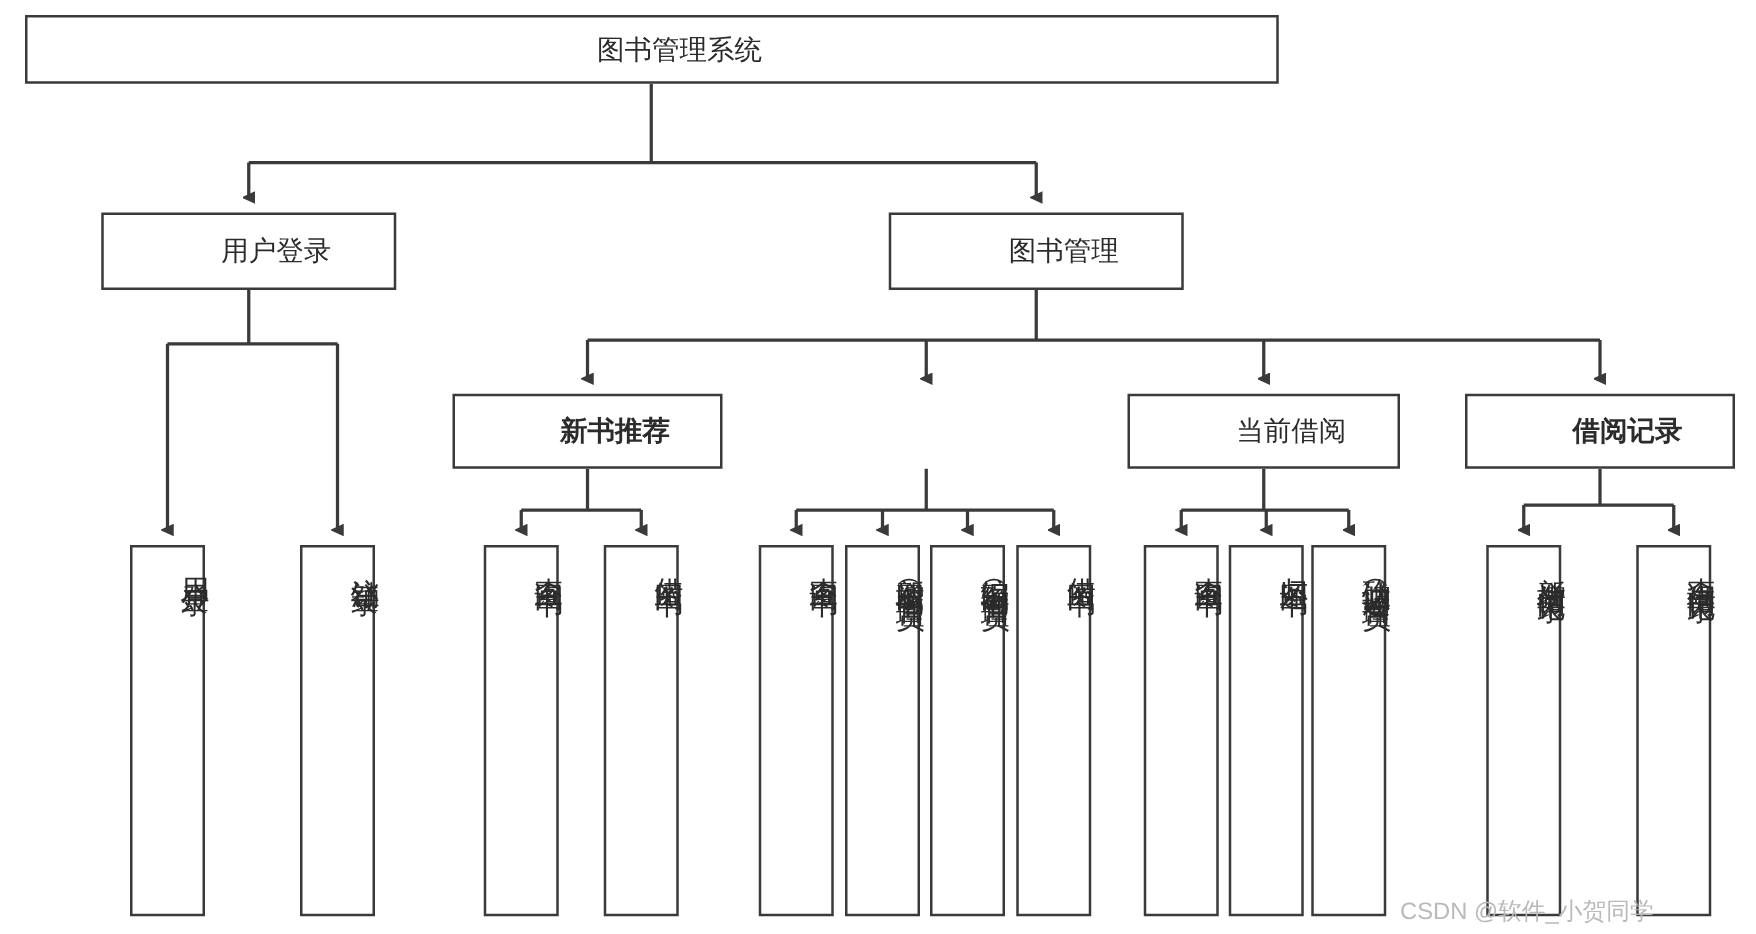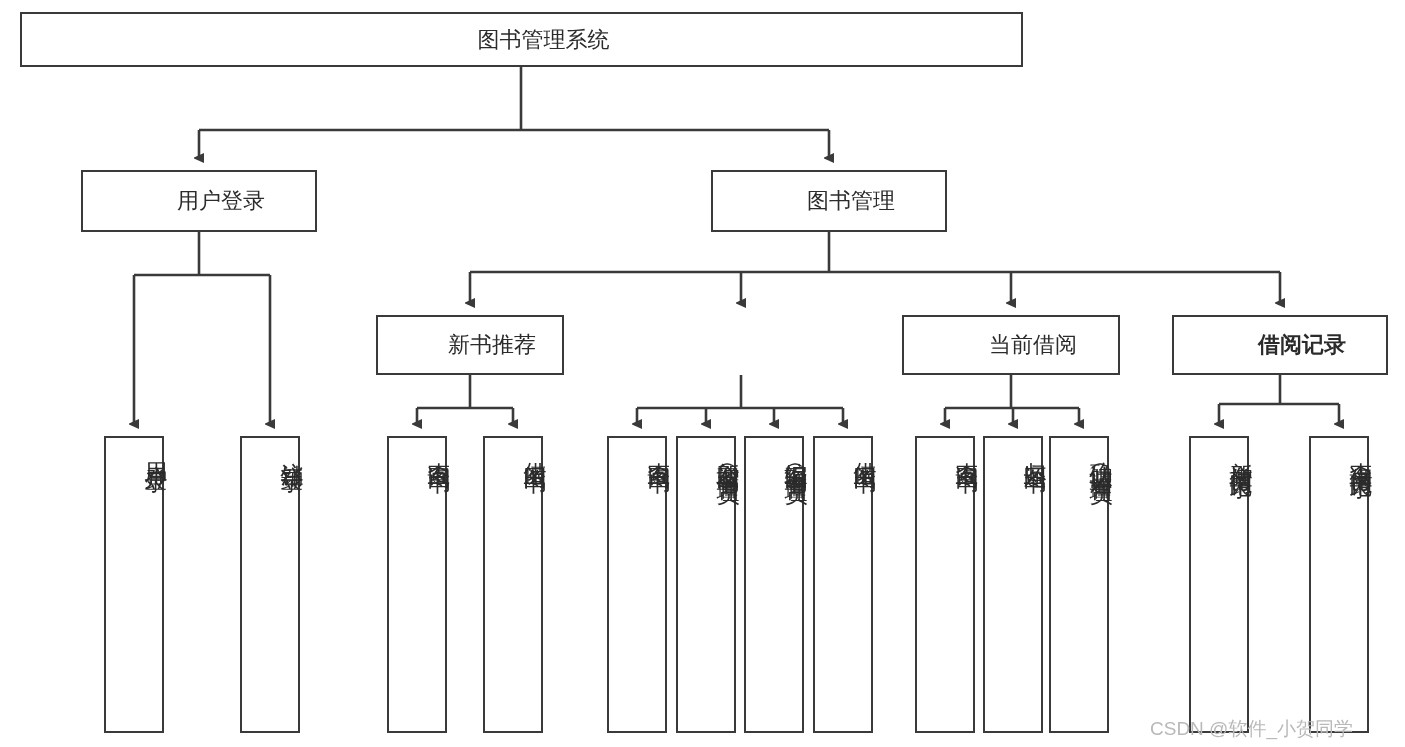"新书推荐" div.node { font-weight: none -> bold; left: 376px -> 362px; width: 188px -> 216px }
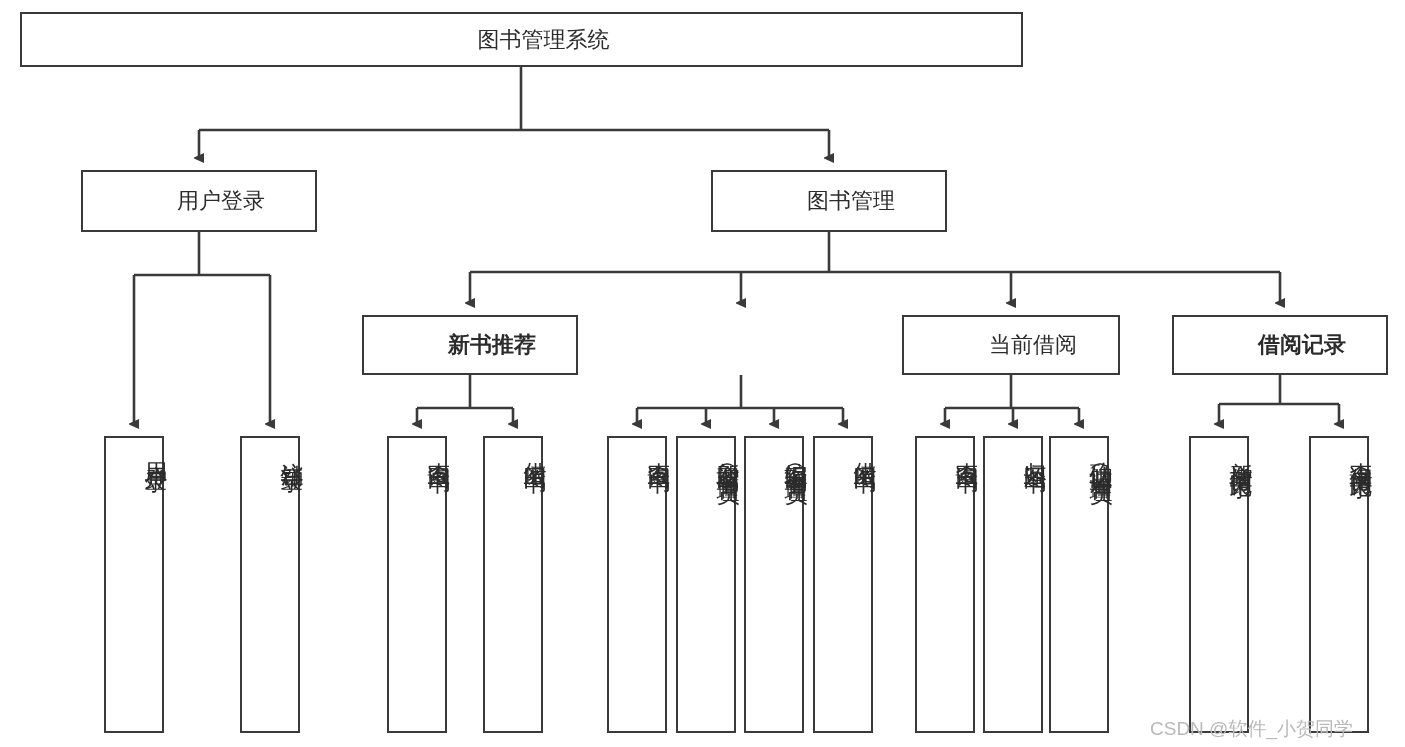"CSDN @软件_小贺同学" div { left: 1150px -> 1120px }
